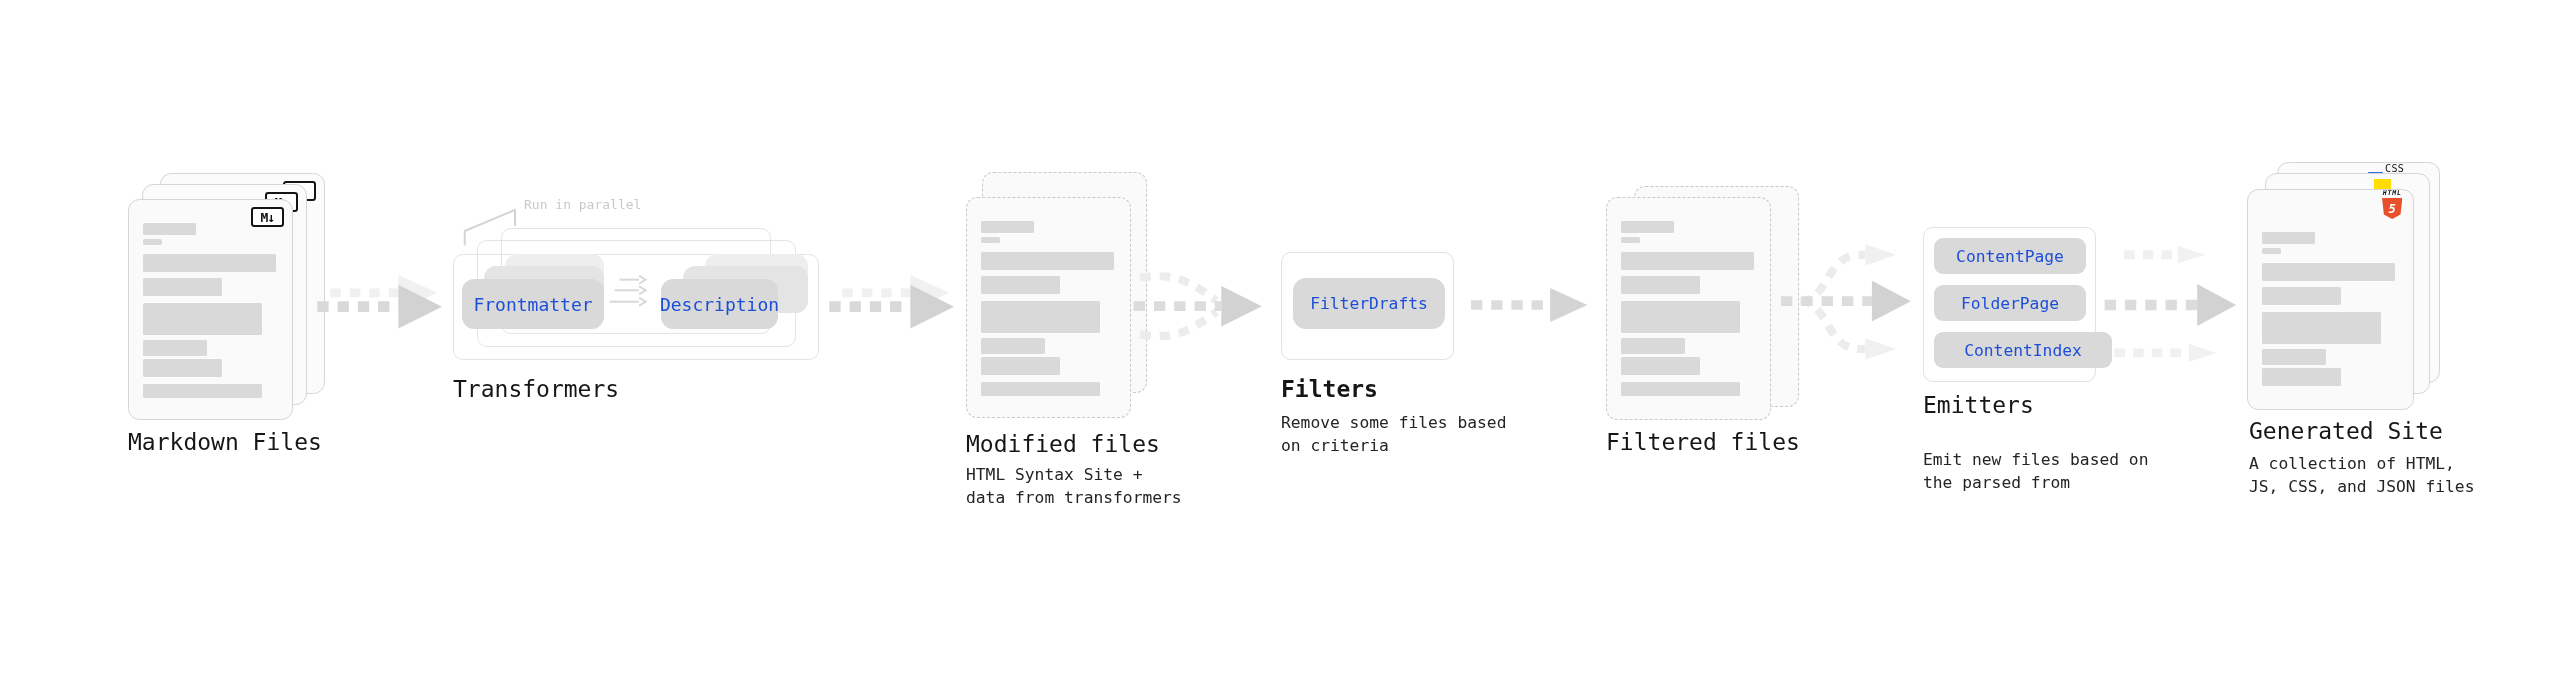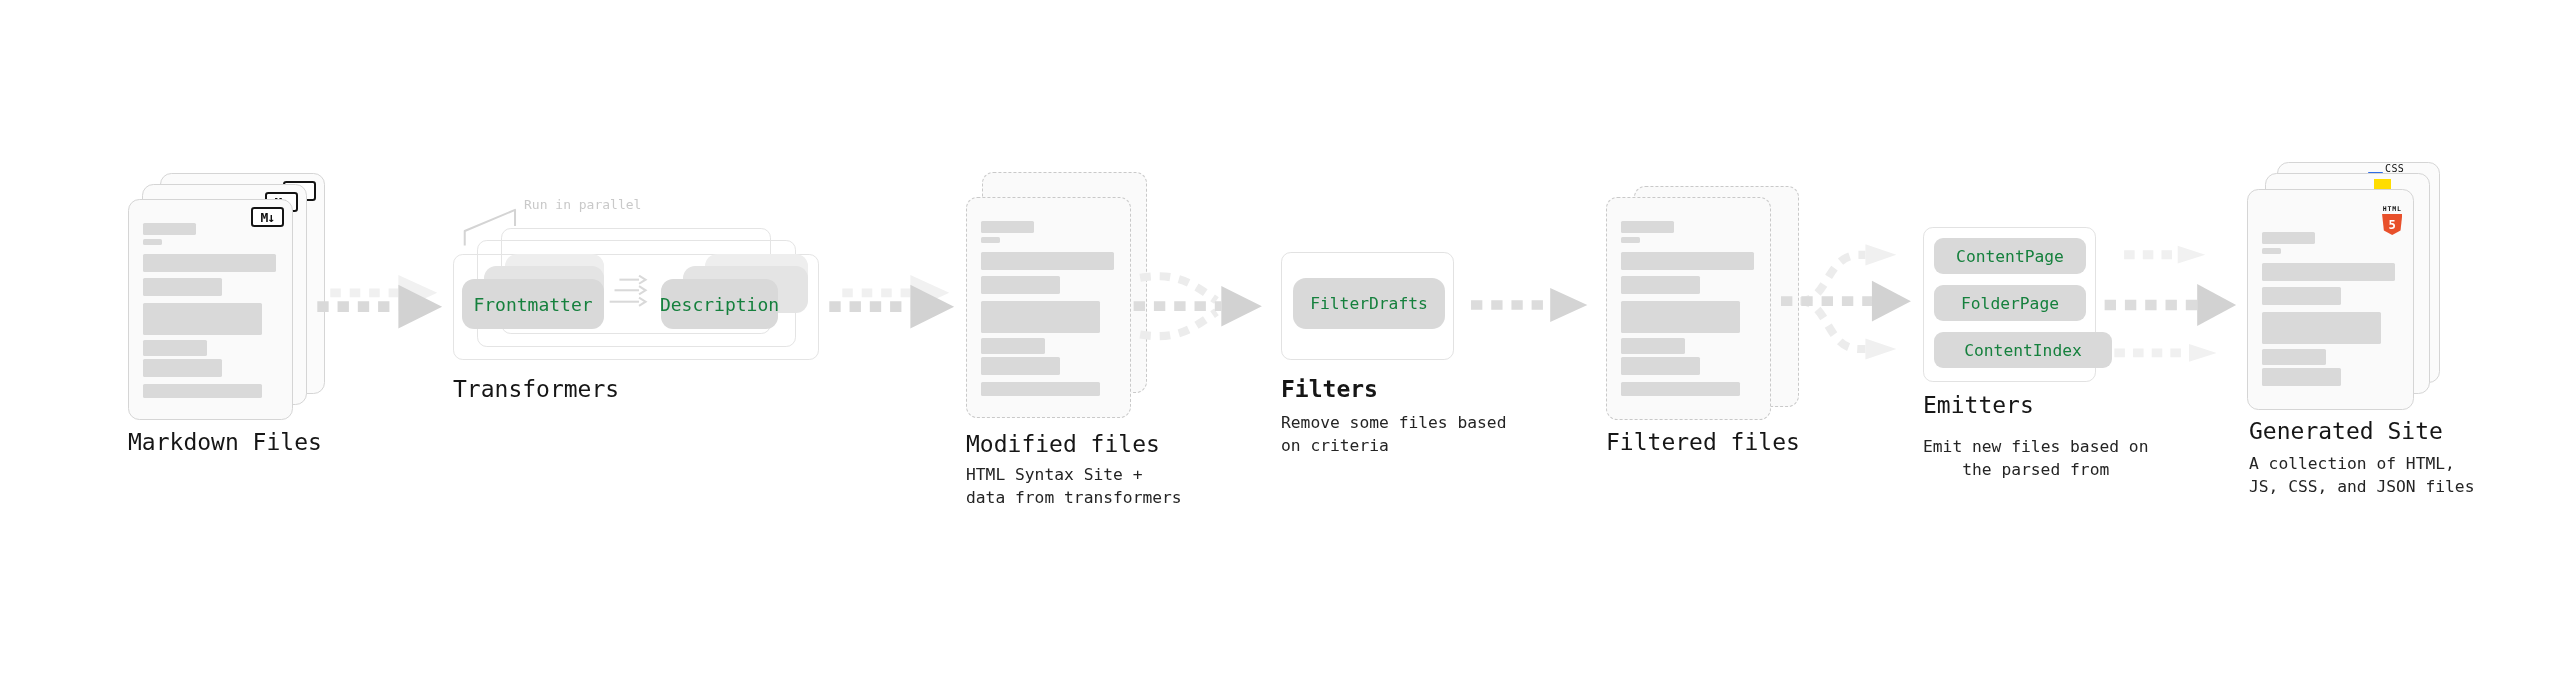"HTML" .h5-badge { font-style: none -> italic; top: 16px -> 0 }
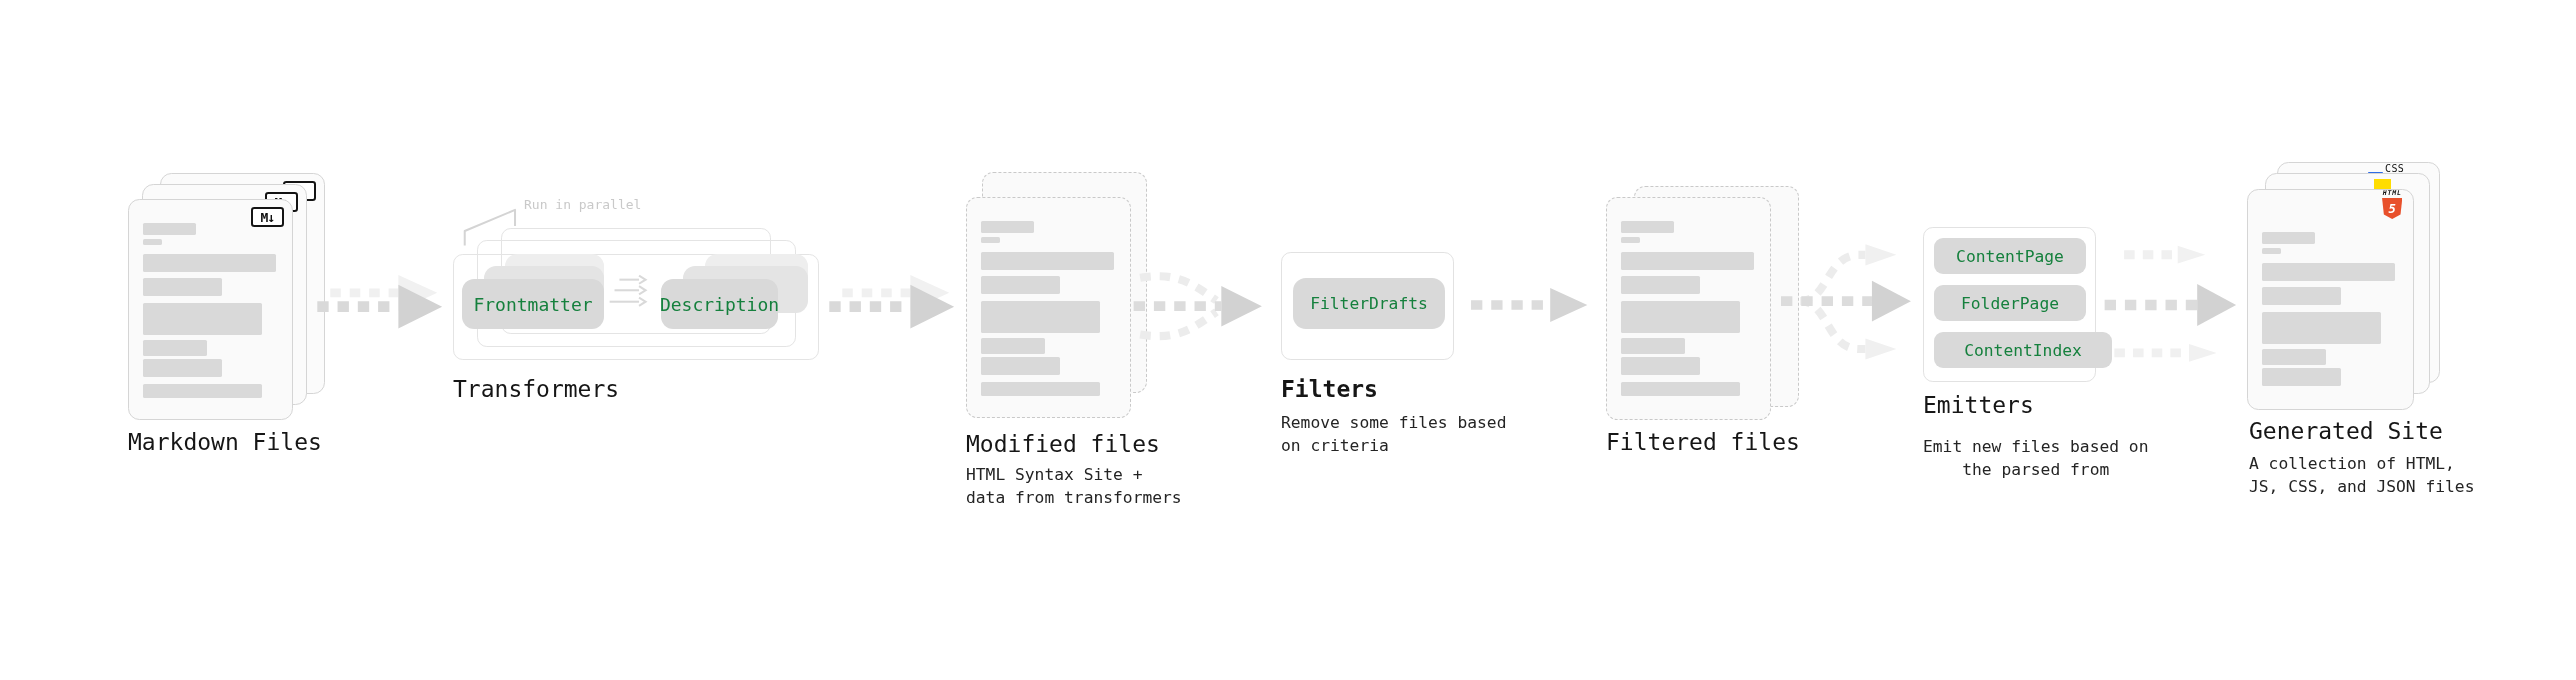"ContentPage" .pill { color: #15803d -> #1d4ed8 }
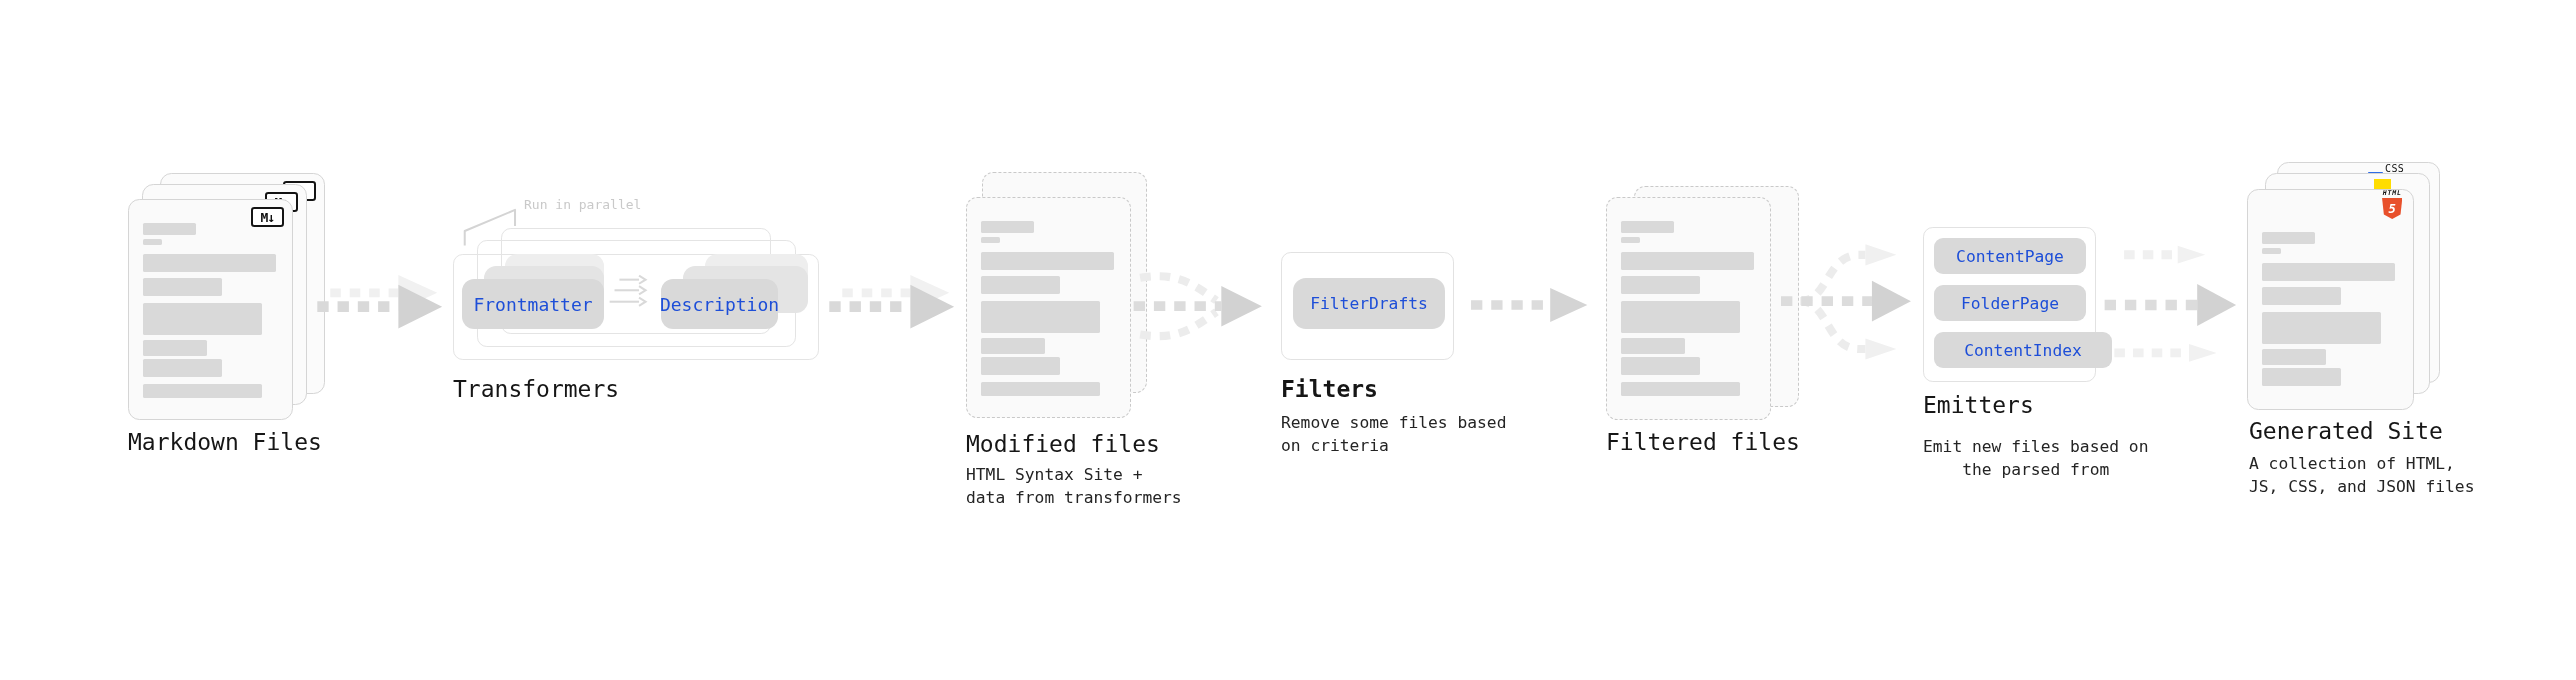"Emit new files based on" div.caption { text-align: center -> none; top: 435px -> 448px }
